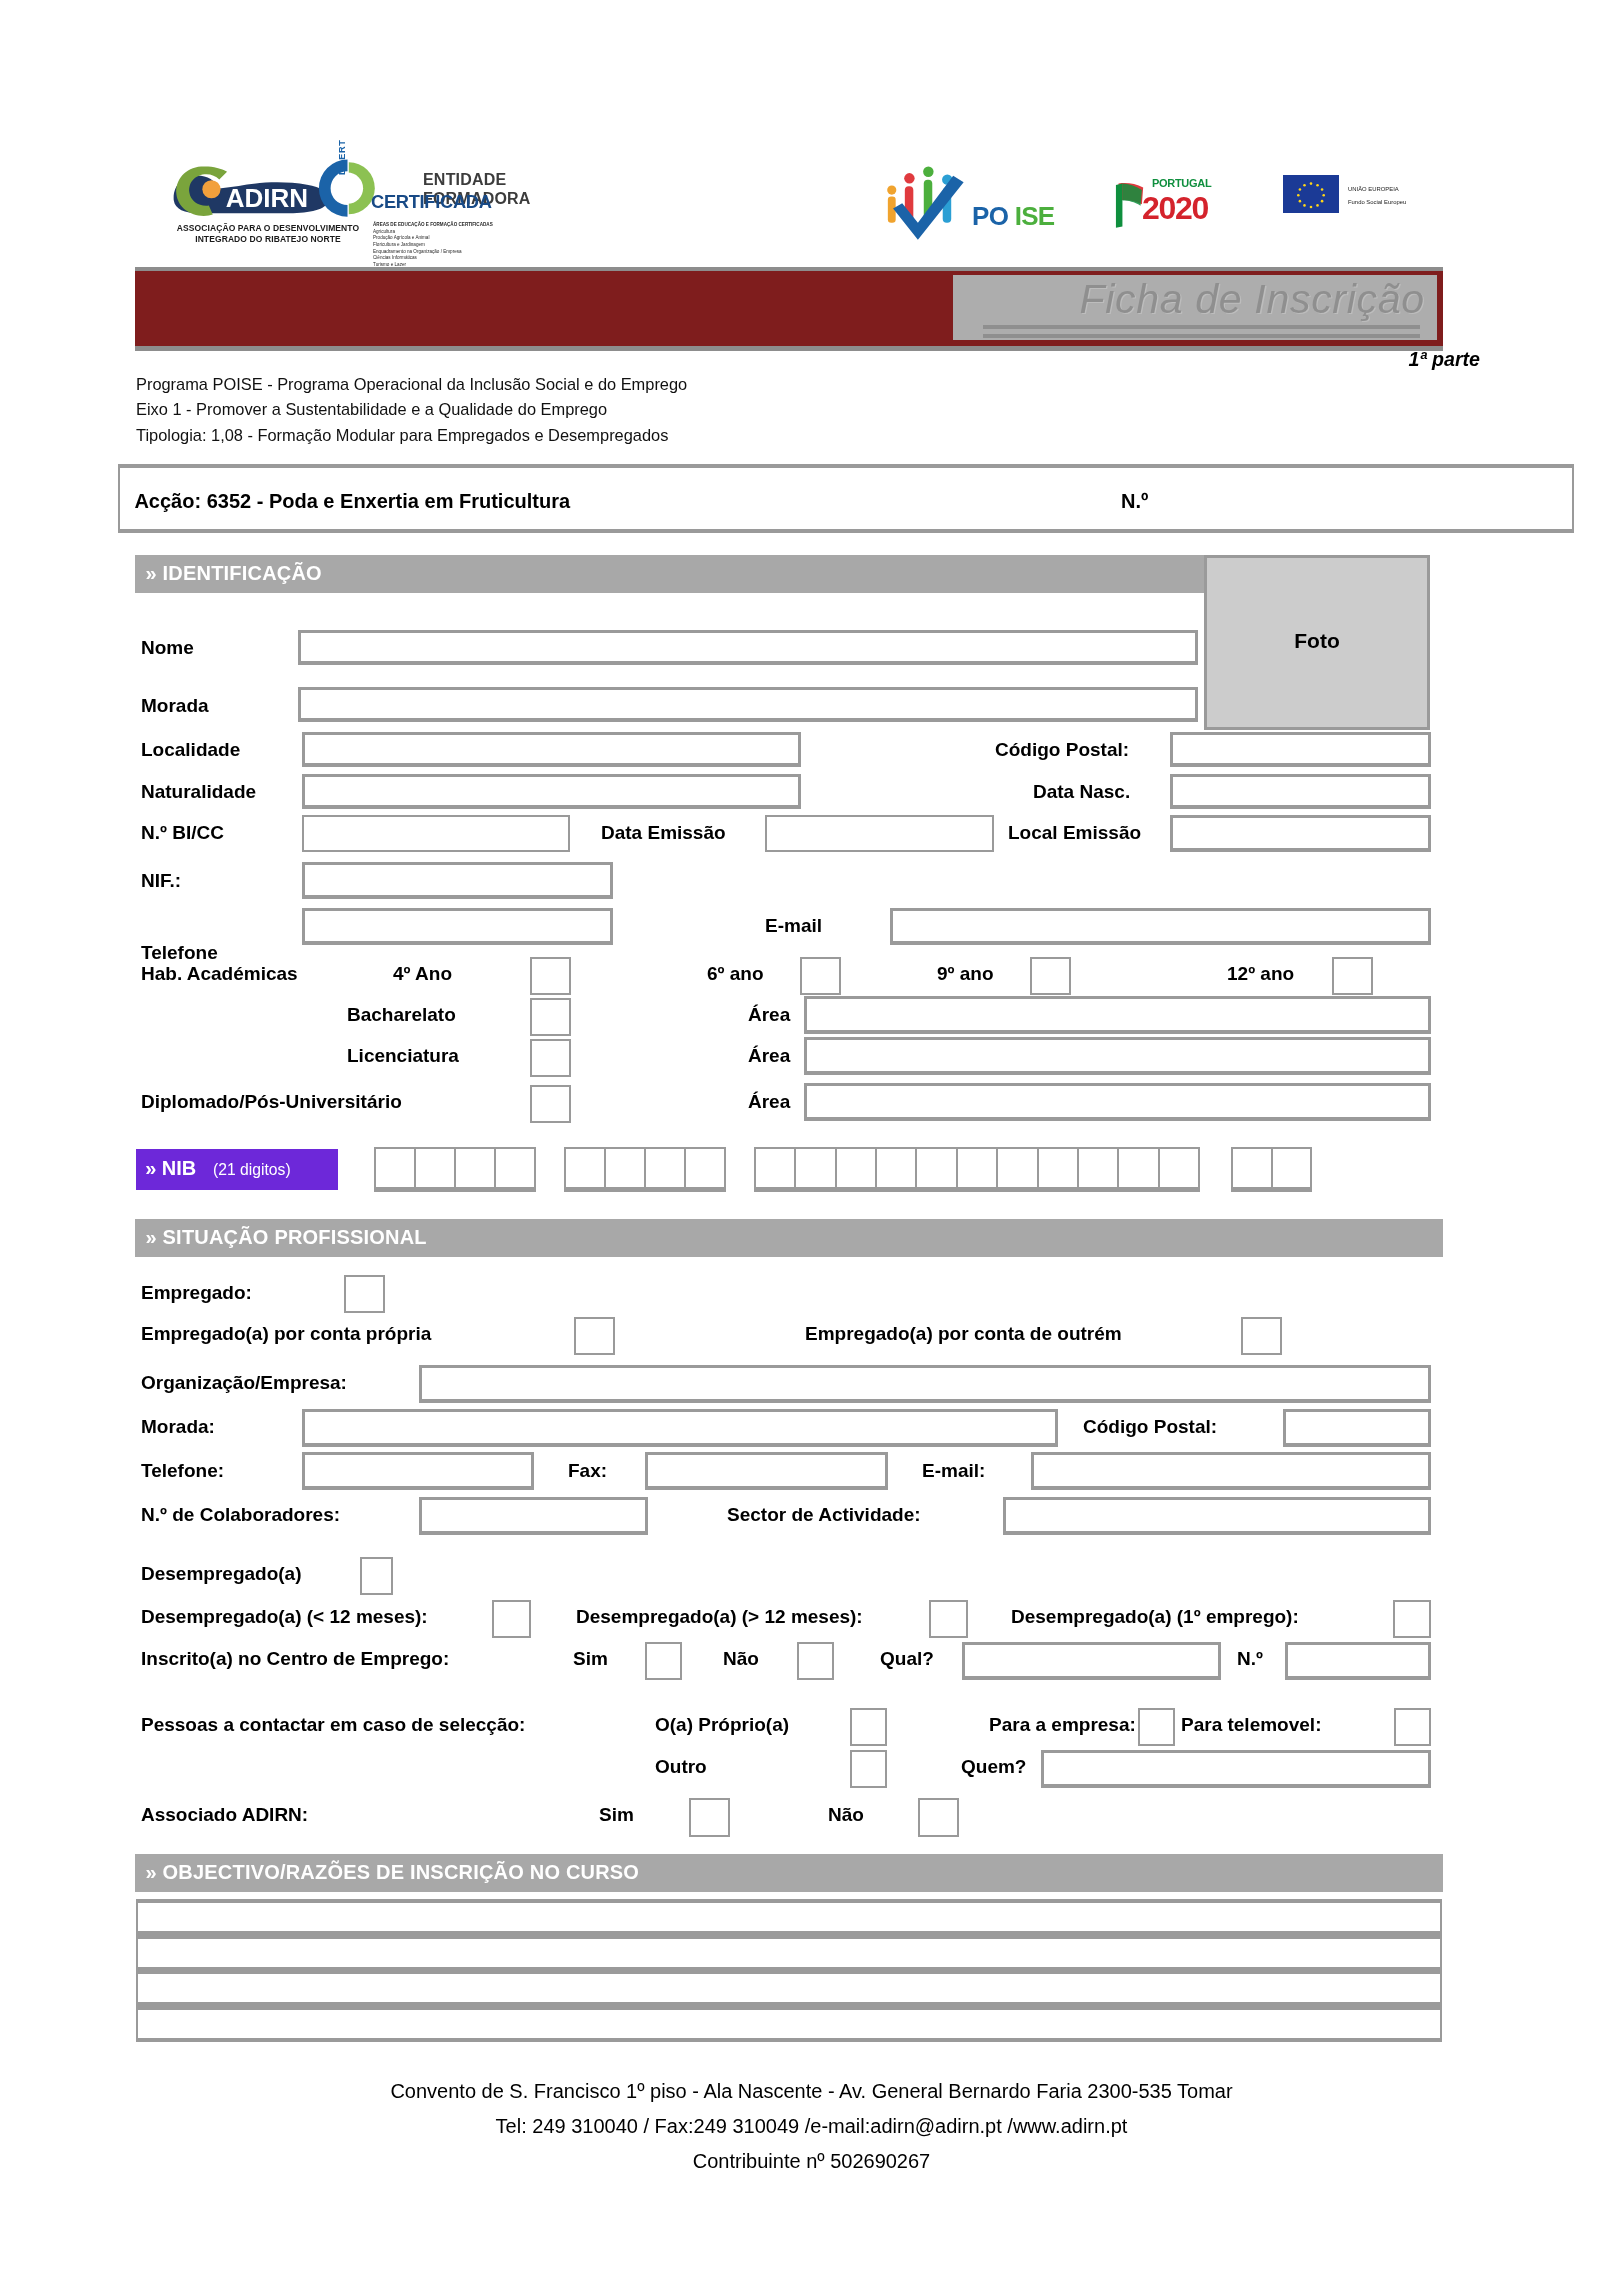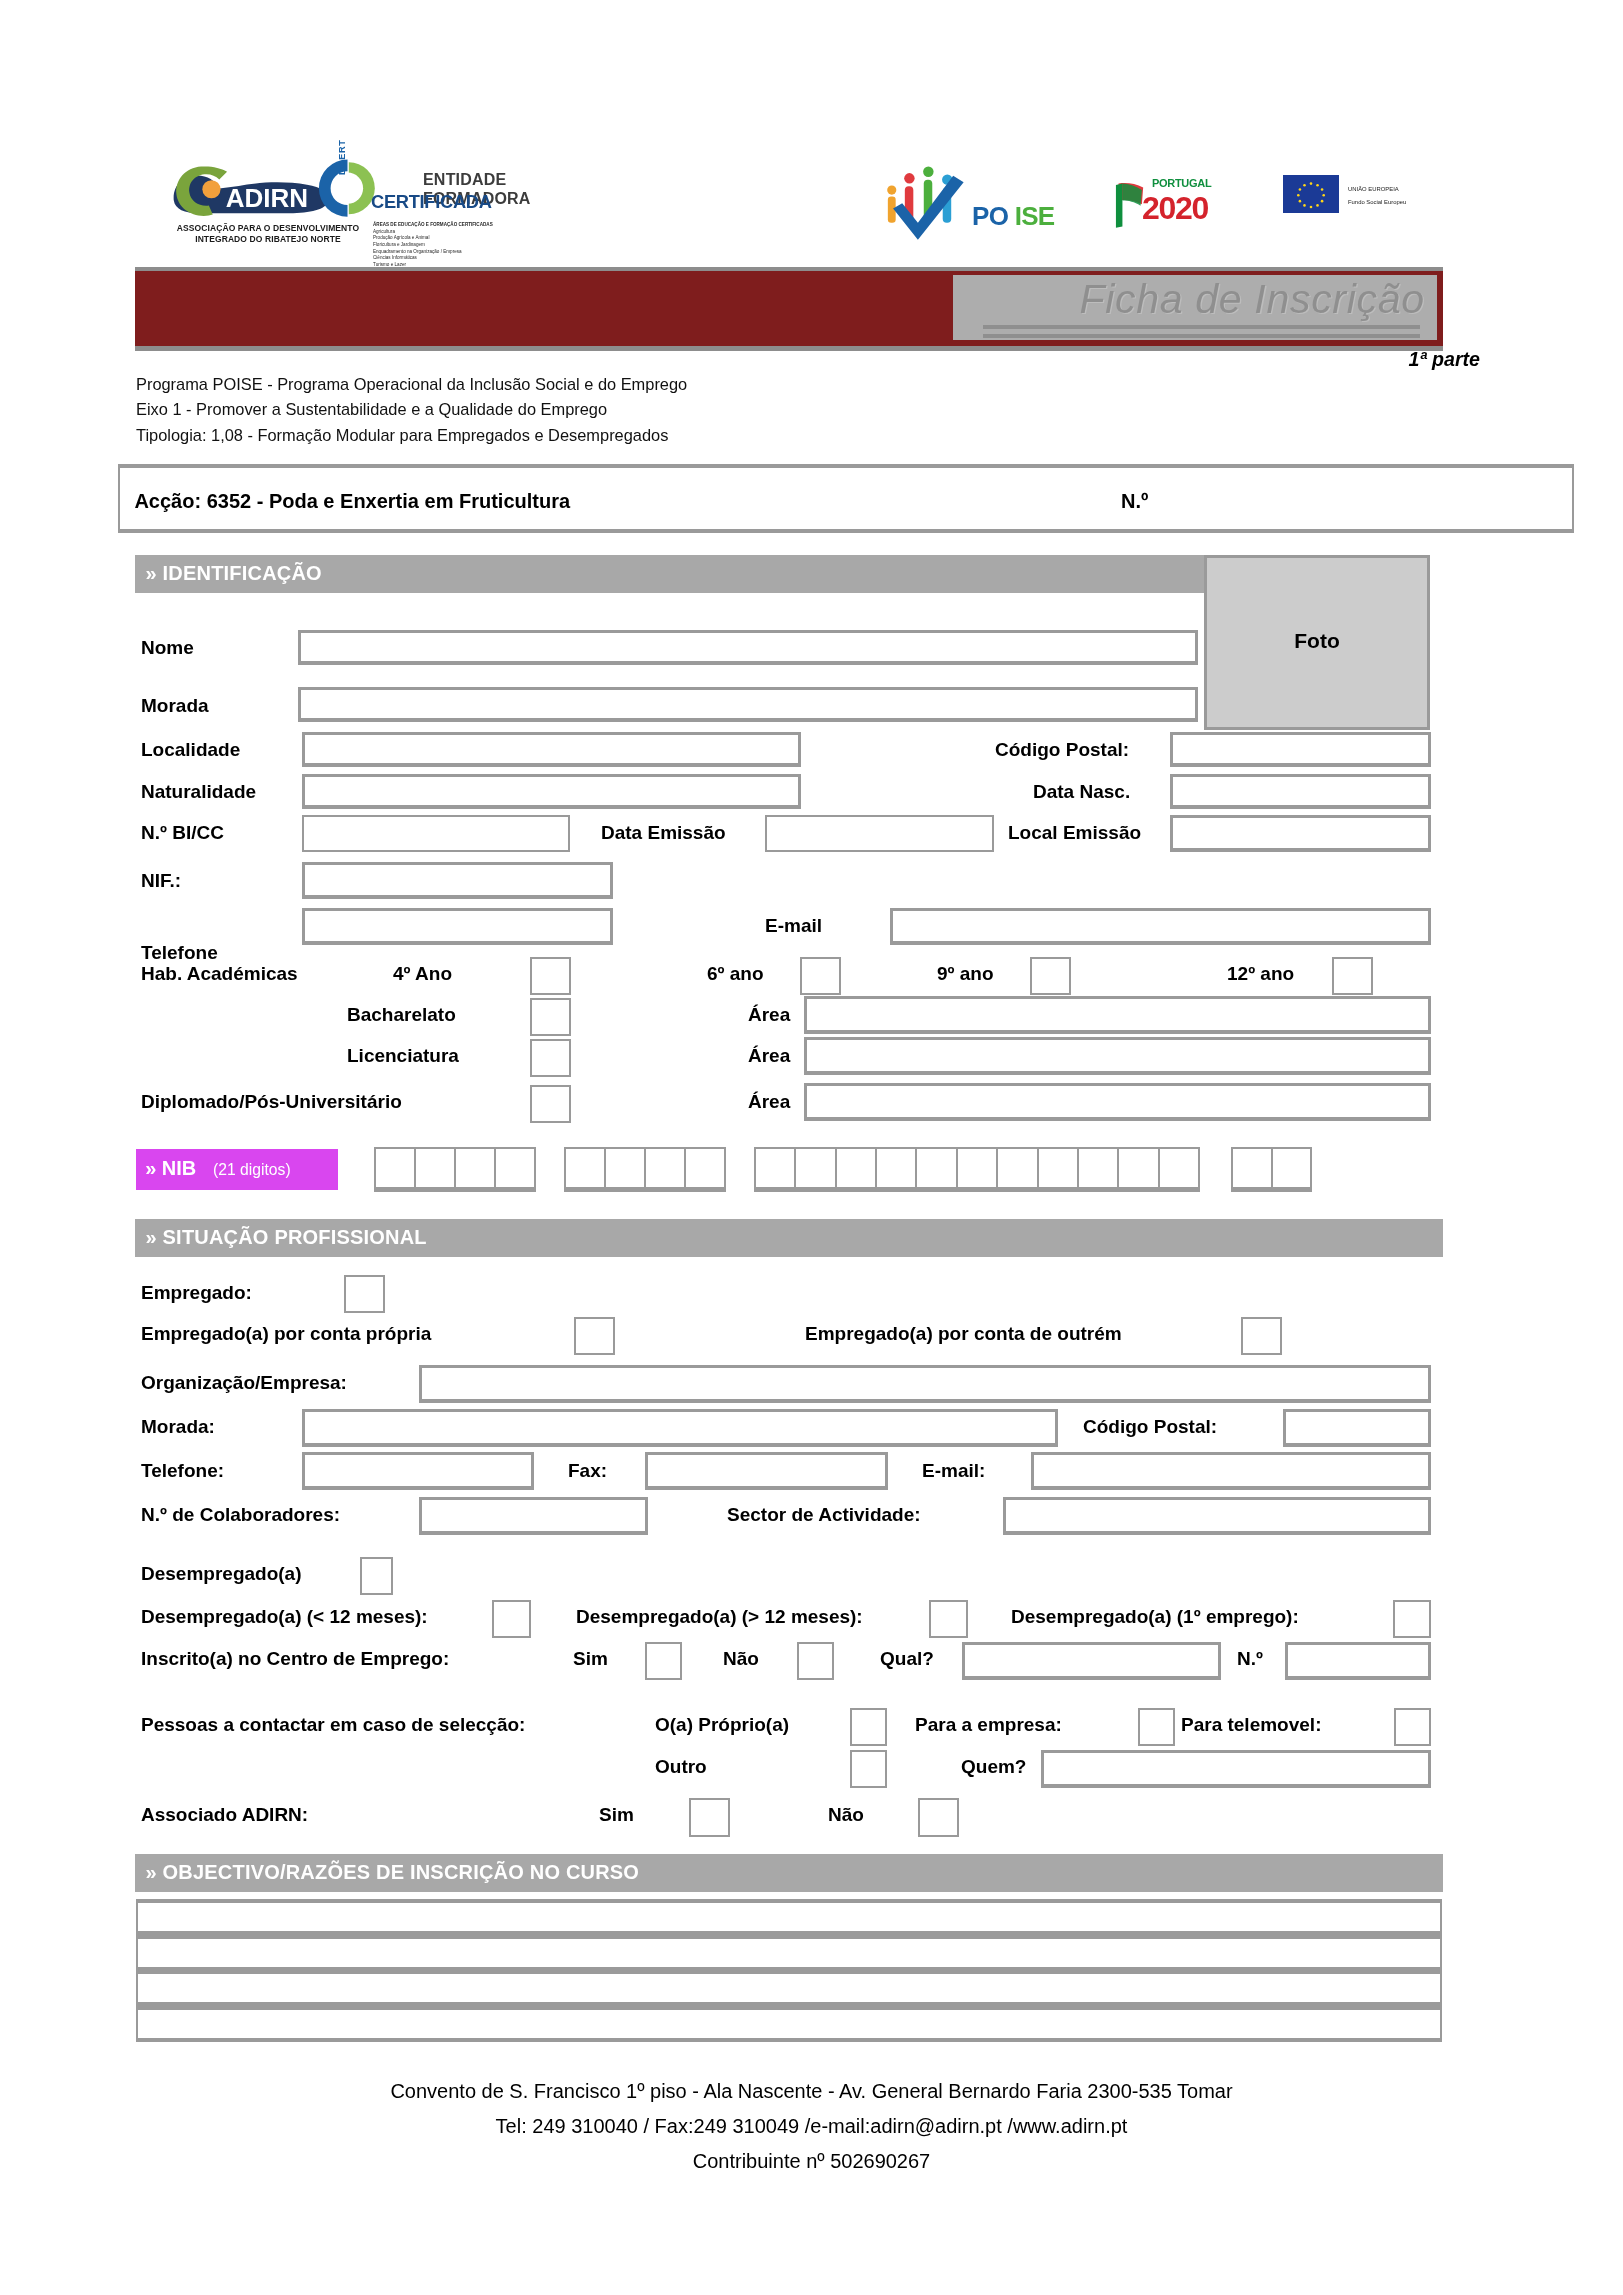"» NIB" #nib-tag { background: #d946ef -> #6d28d9 }
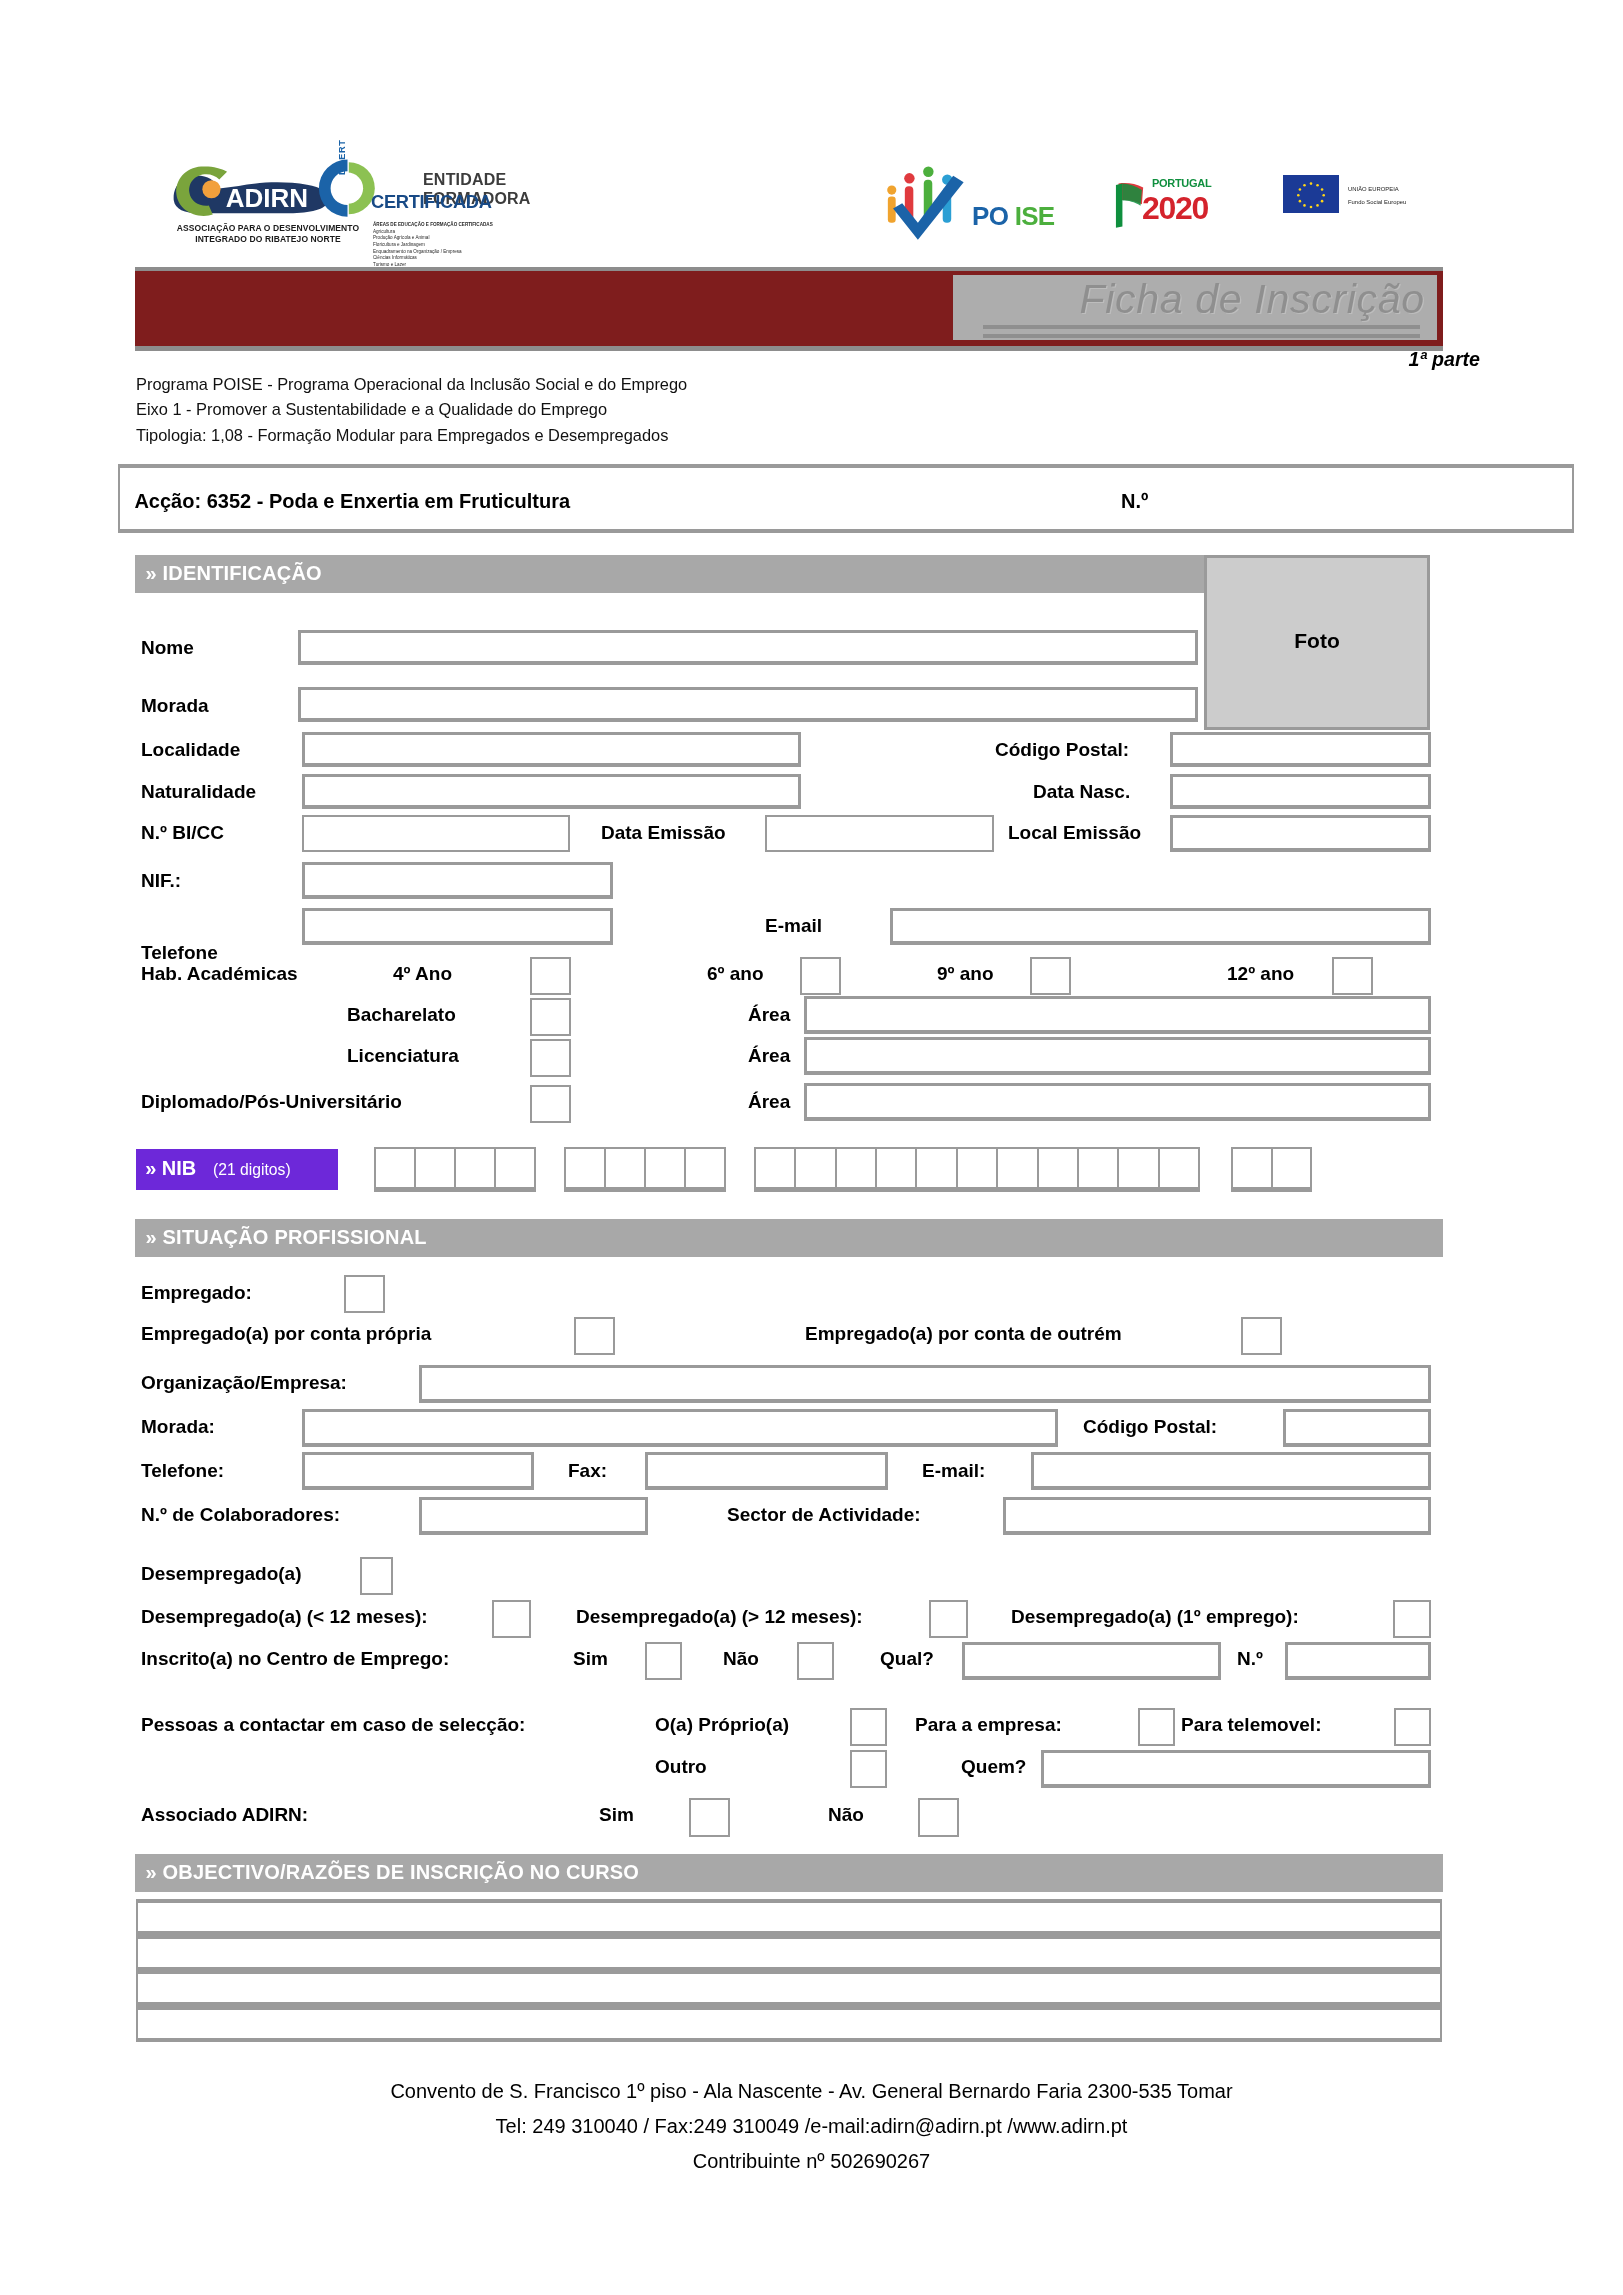"Para a empresa:" div.row { left: 915px -> 989px }
